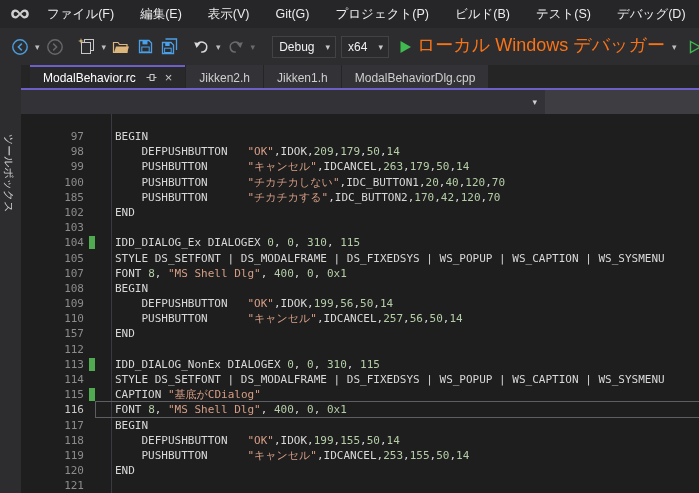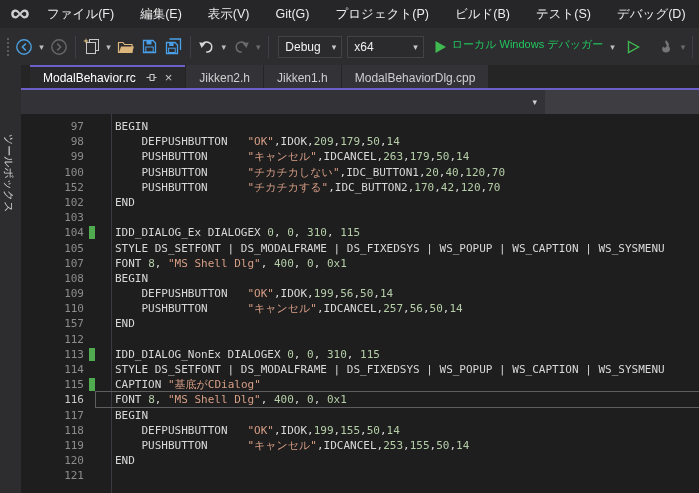"ローカル Windows デバッガー" .runbtn .runlabel { color: #22c55e -> #f97316; font-size: 11px -> 18px }
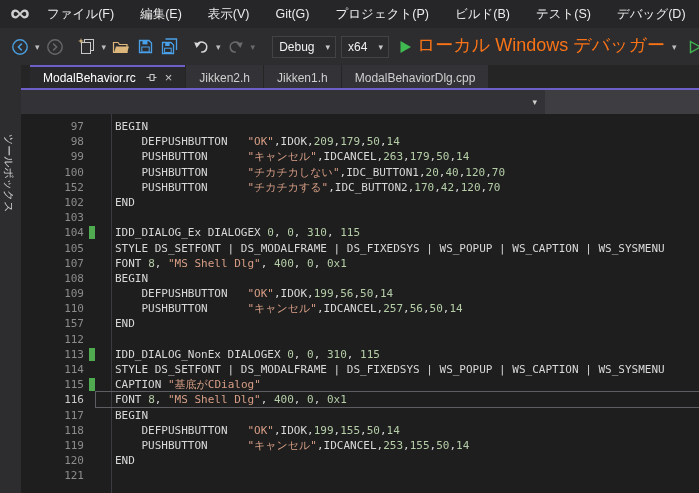"97" .editor { padding-top: 5px -> 15px }
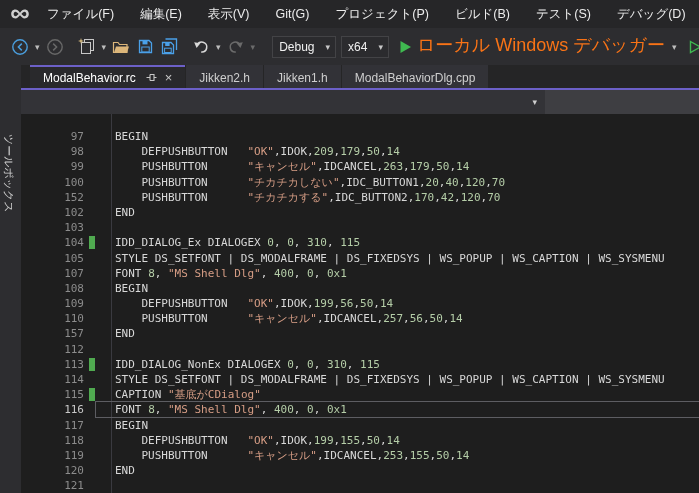"152" span.ln { text: 152 -> 185 }
